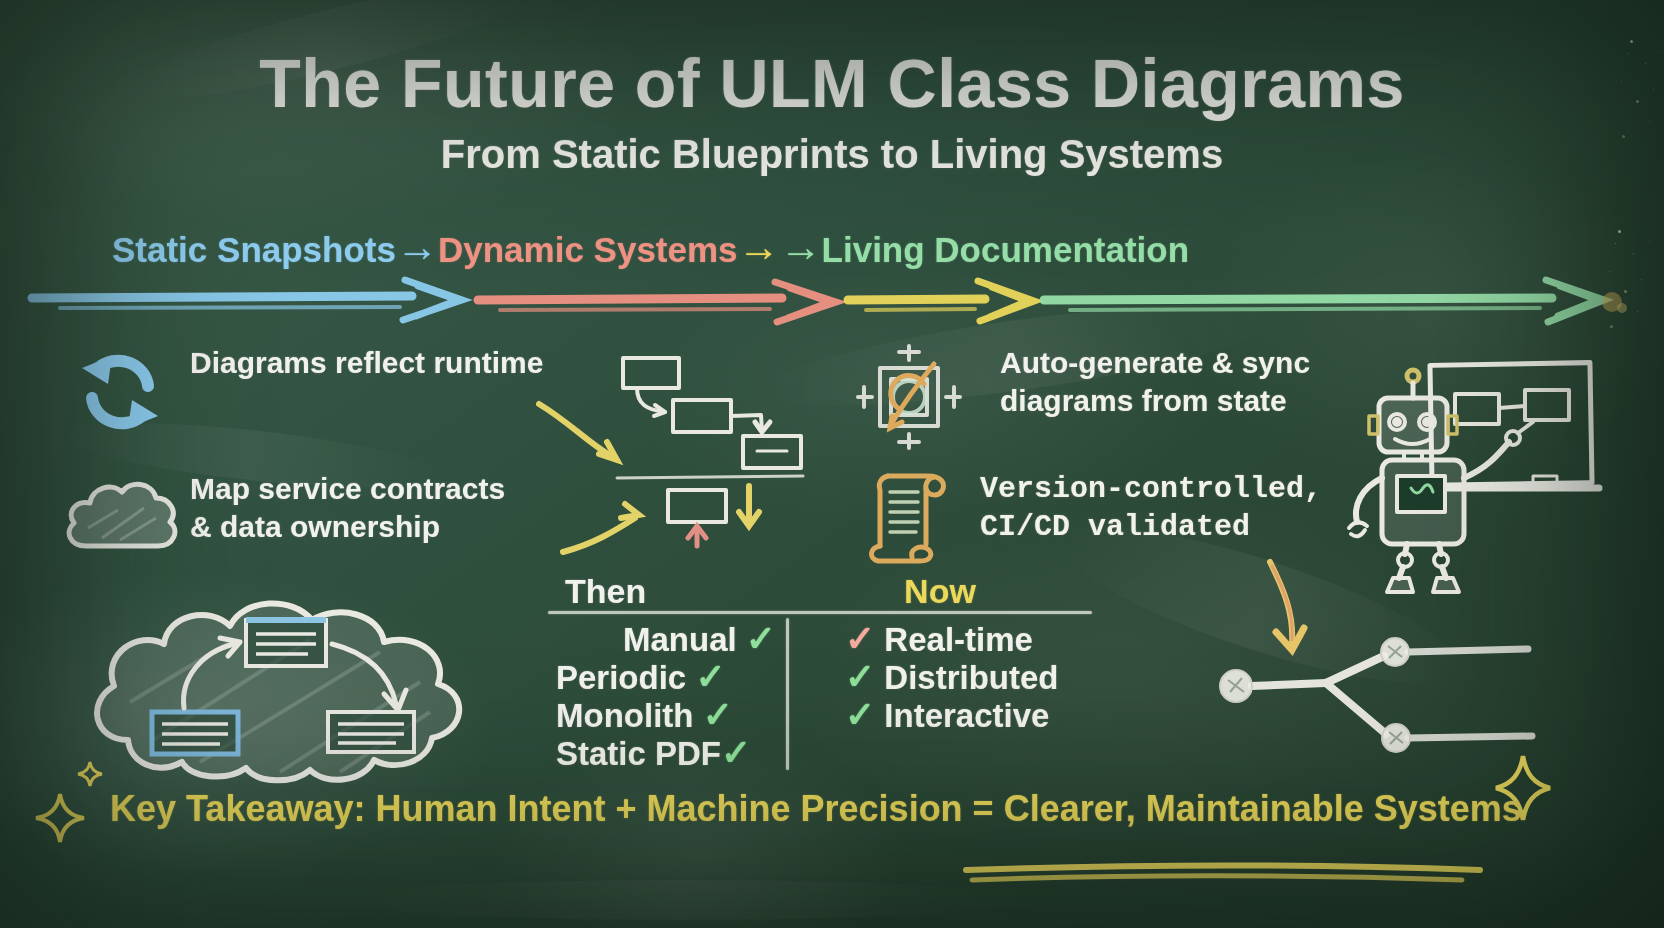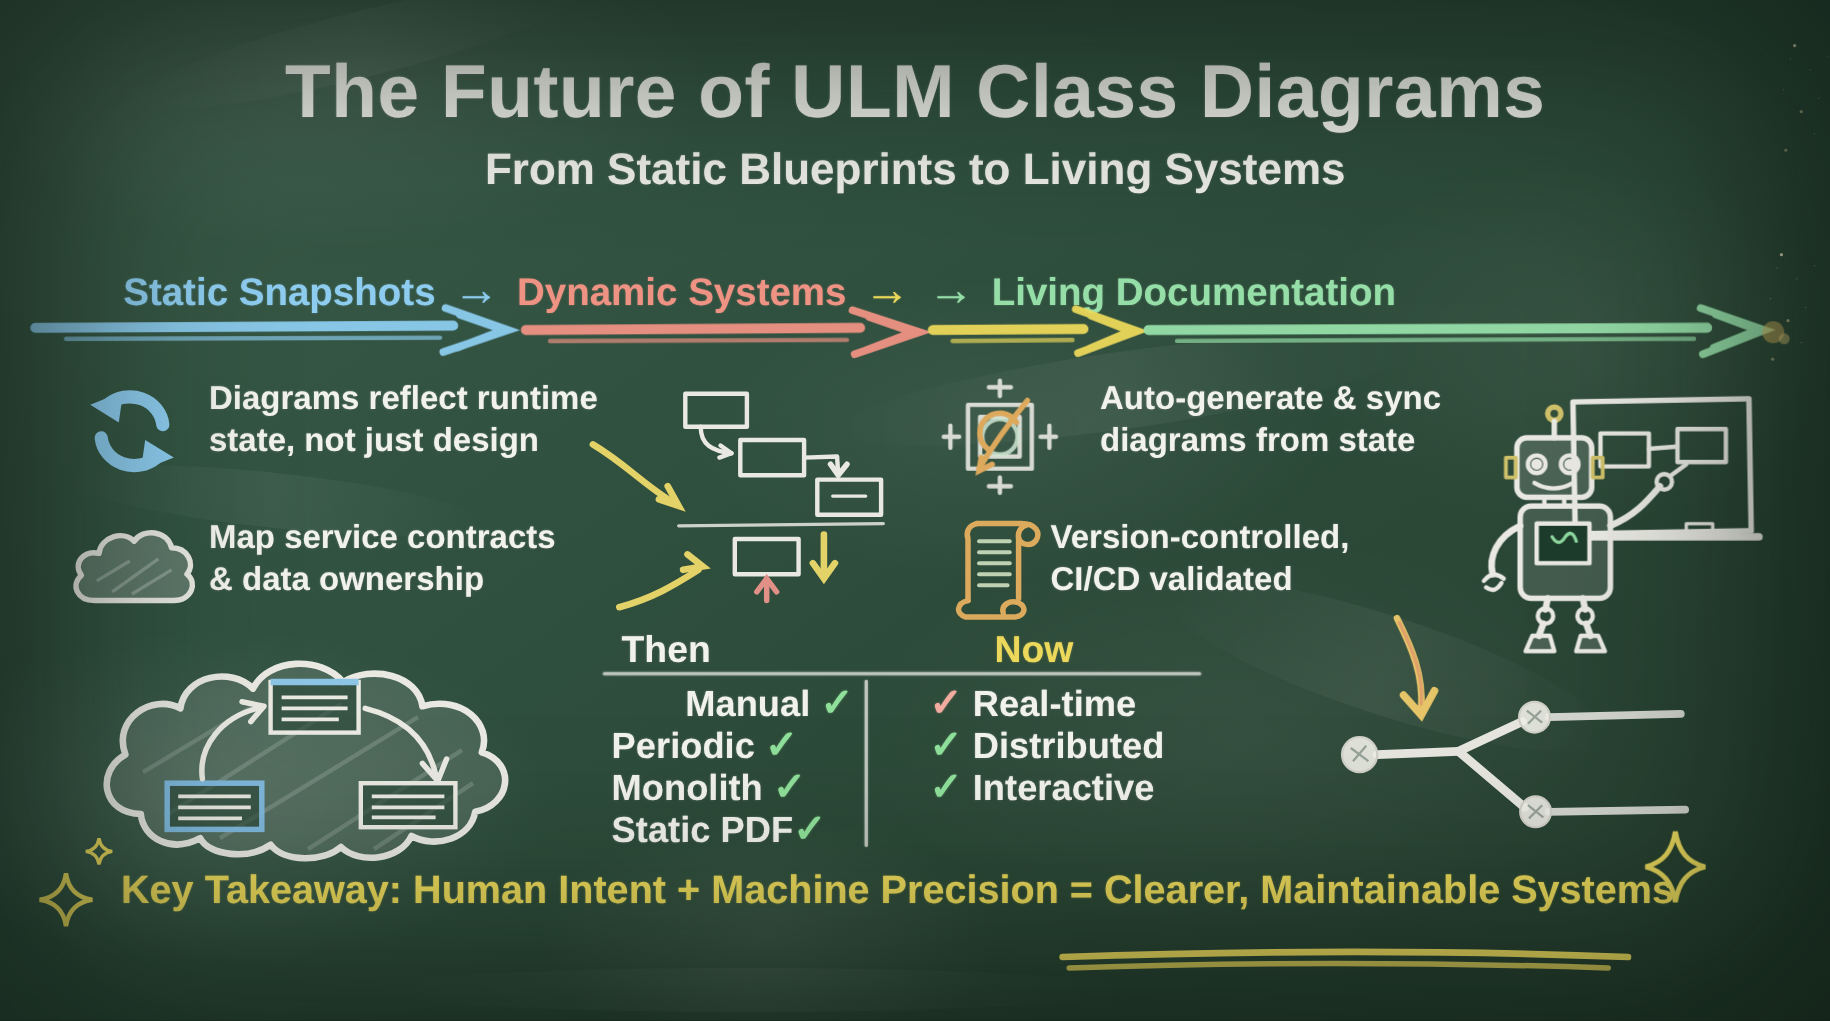"Static Snapshots" .flow-row { gap: 16px -> none; margin-top: 16px -> none }
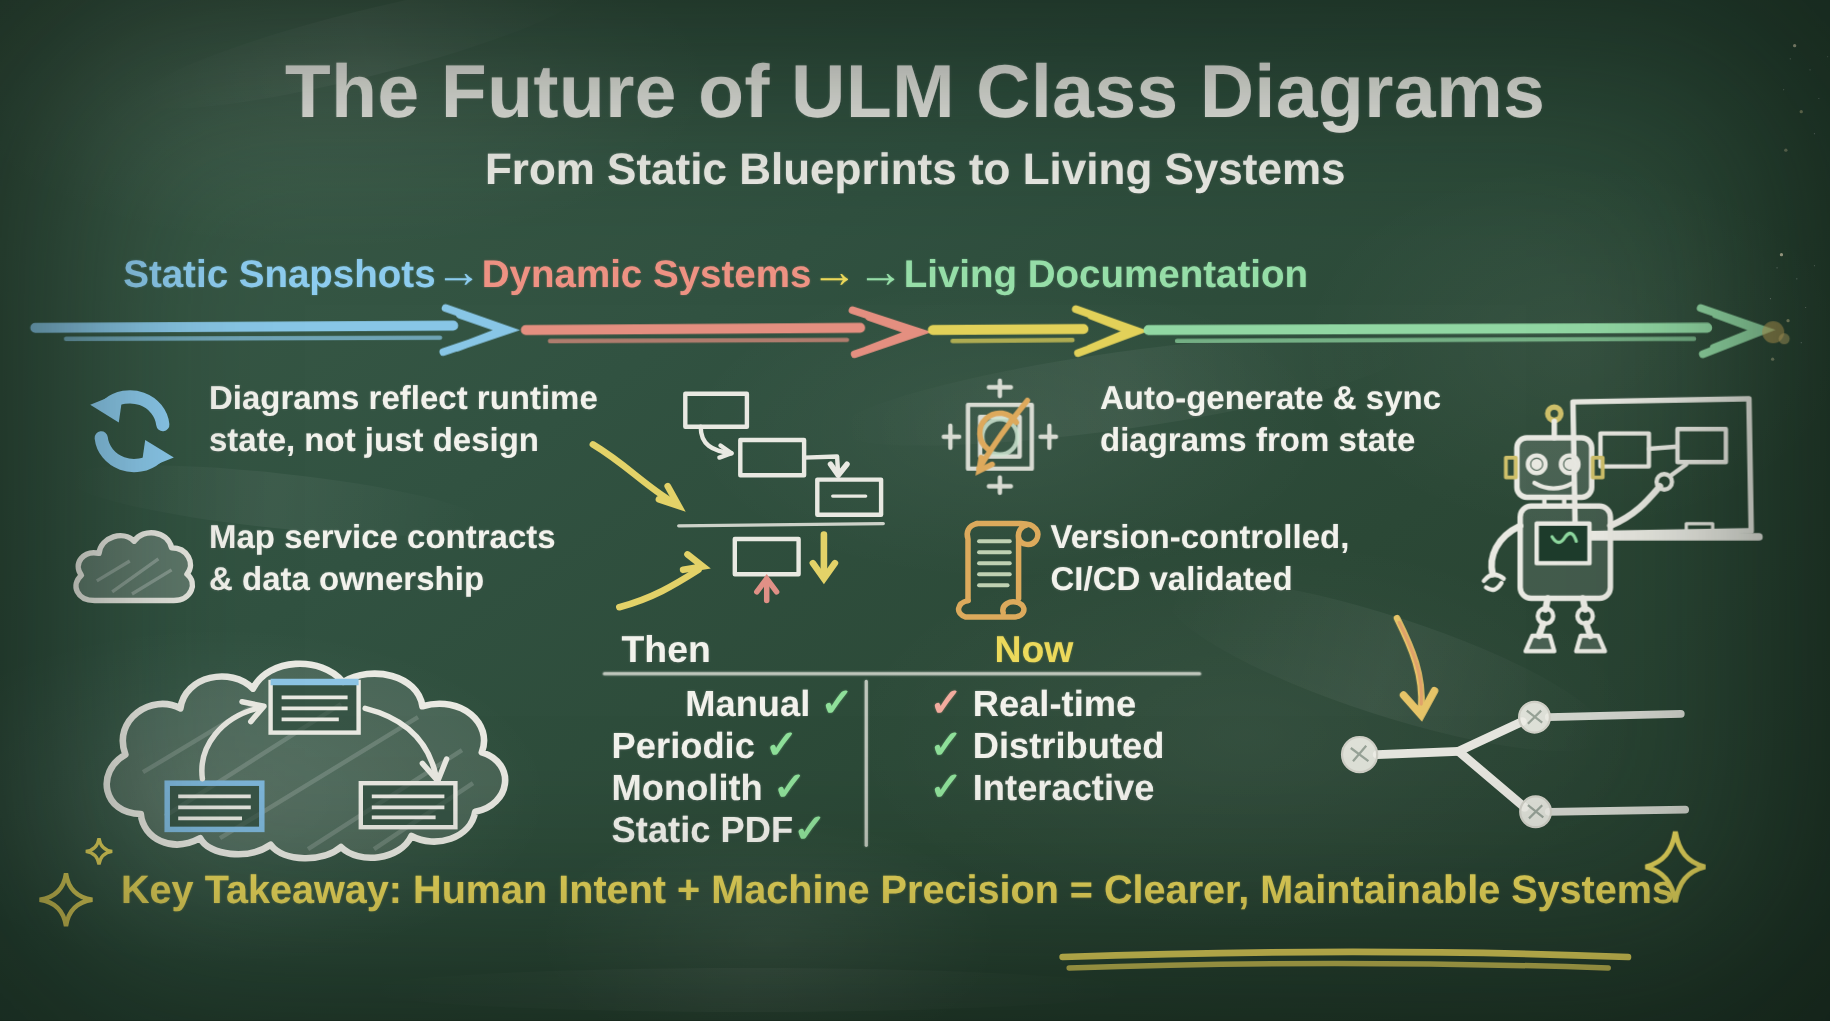"state, not just design" div { html: <div>state, not just design</div> -> none }
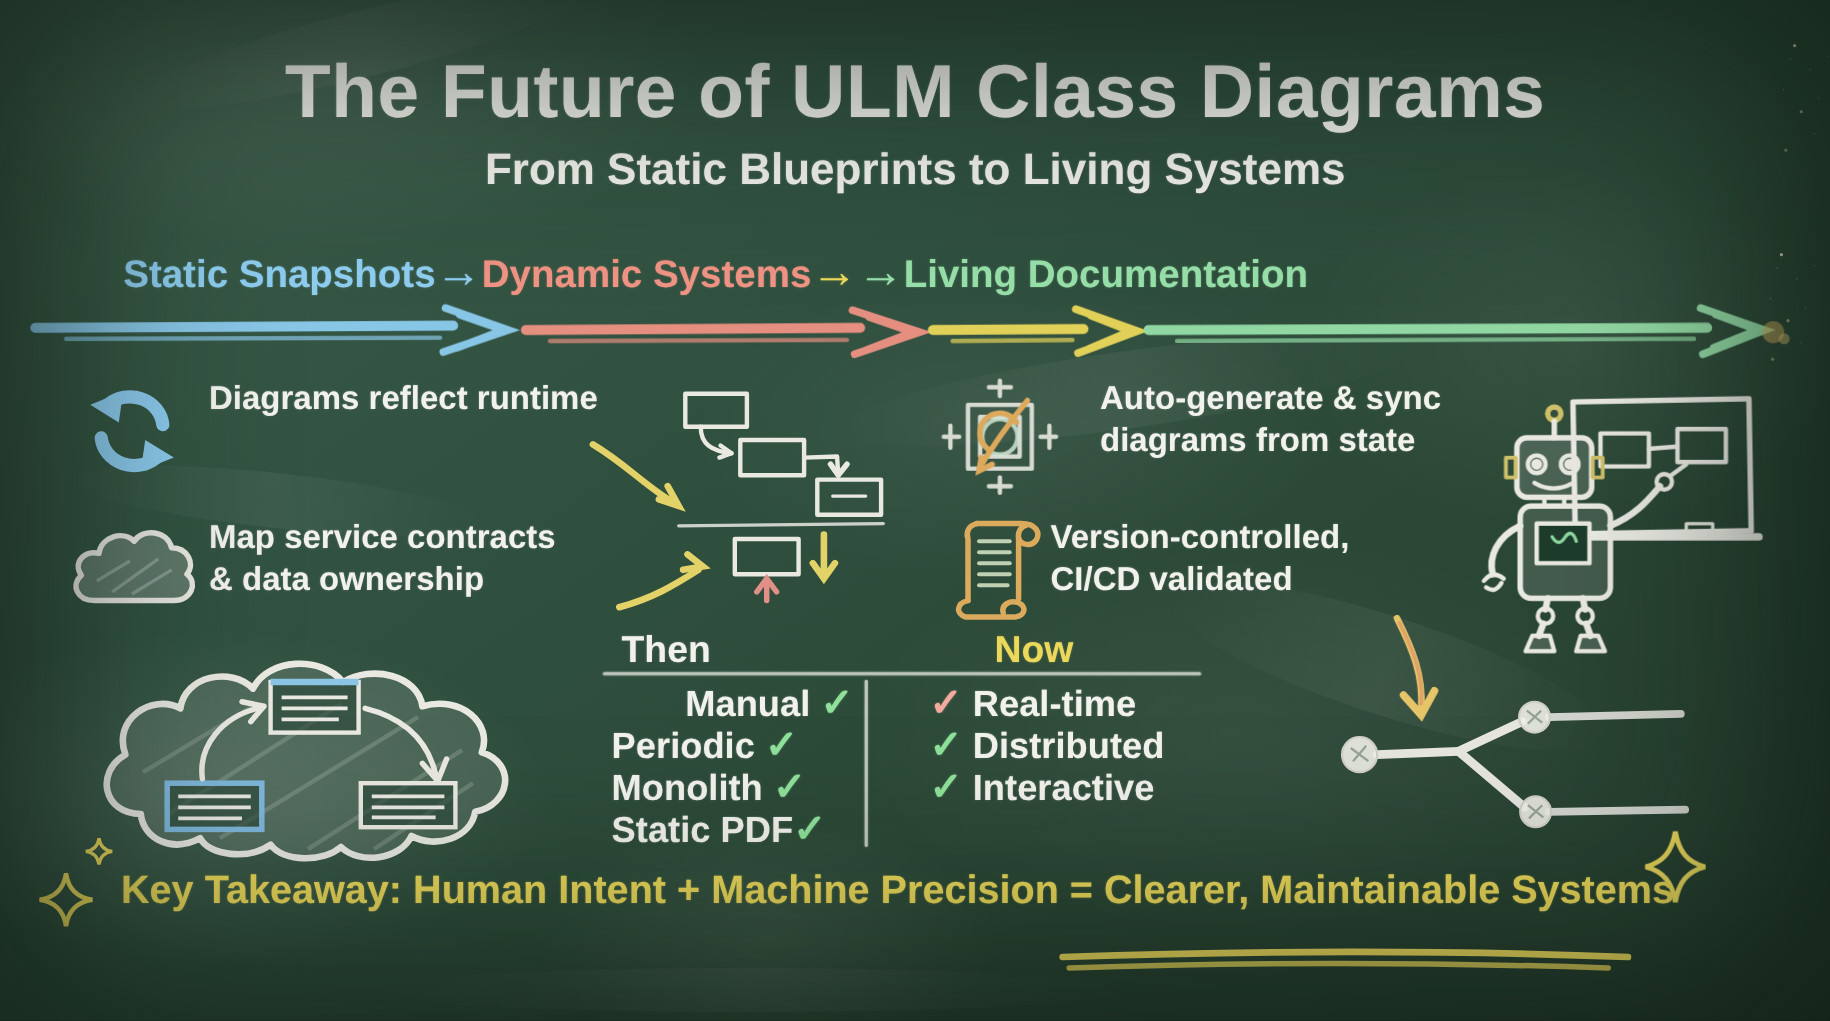"Version-controlled," div.feature { font-family: none -> Liberation Mono, monospace; left: 955px -> 980px }
